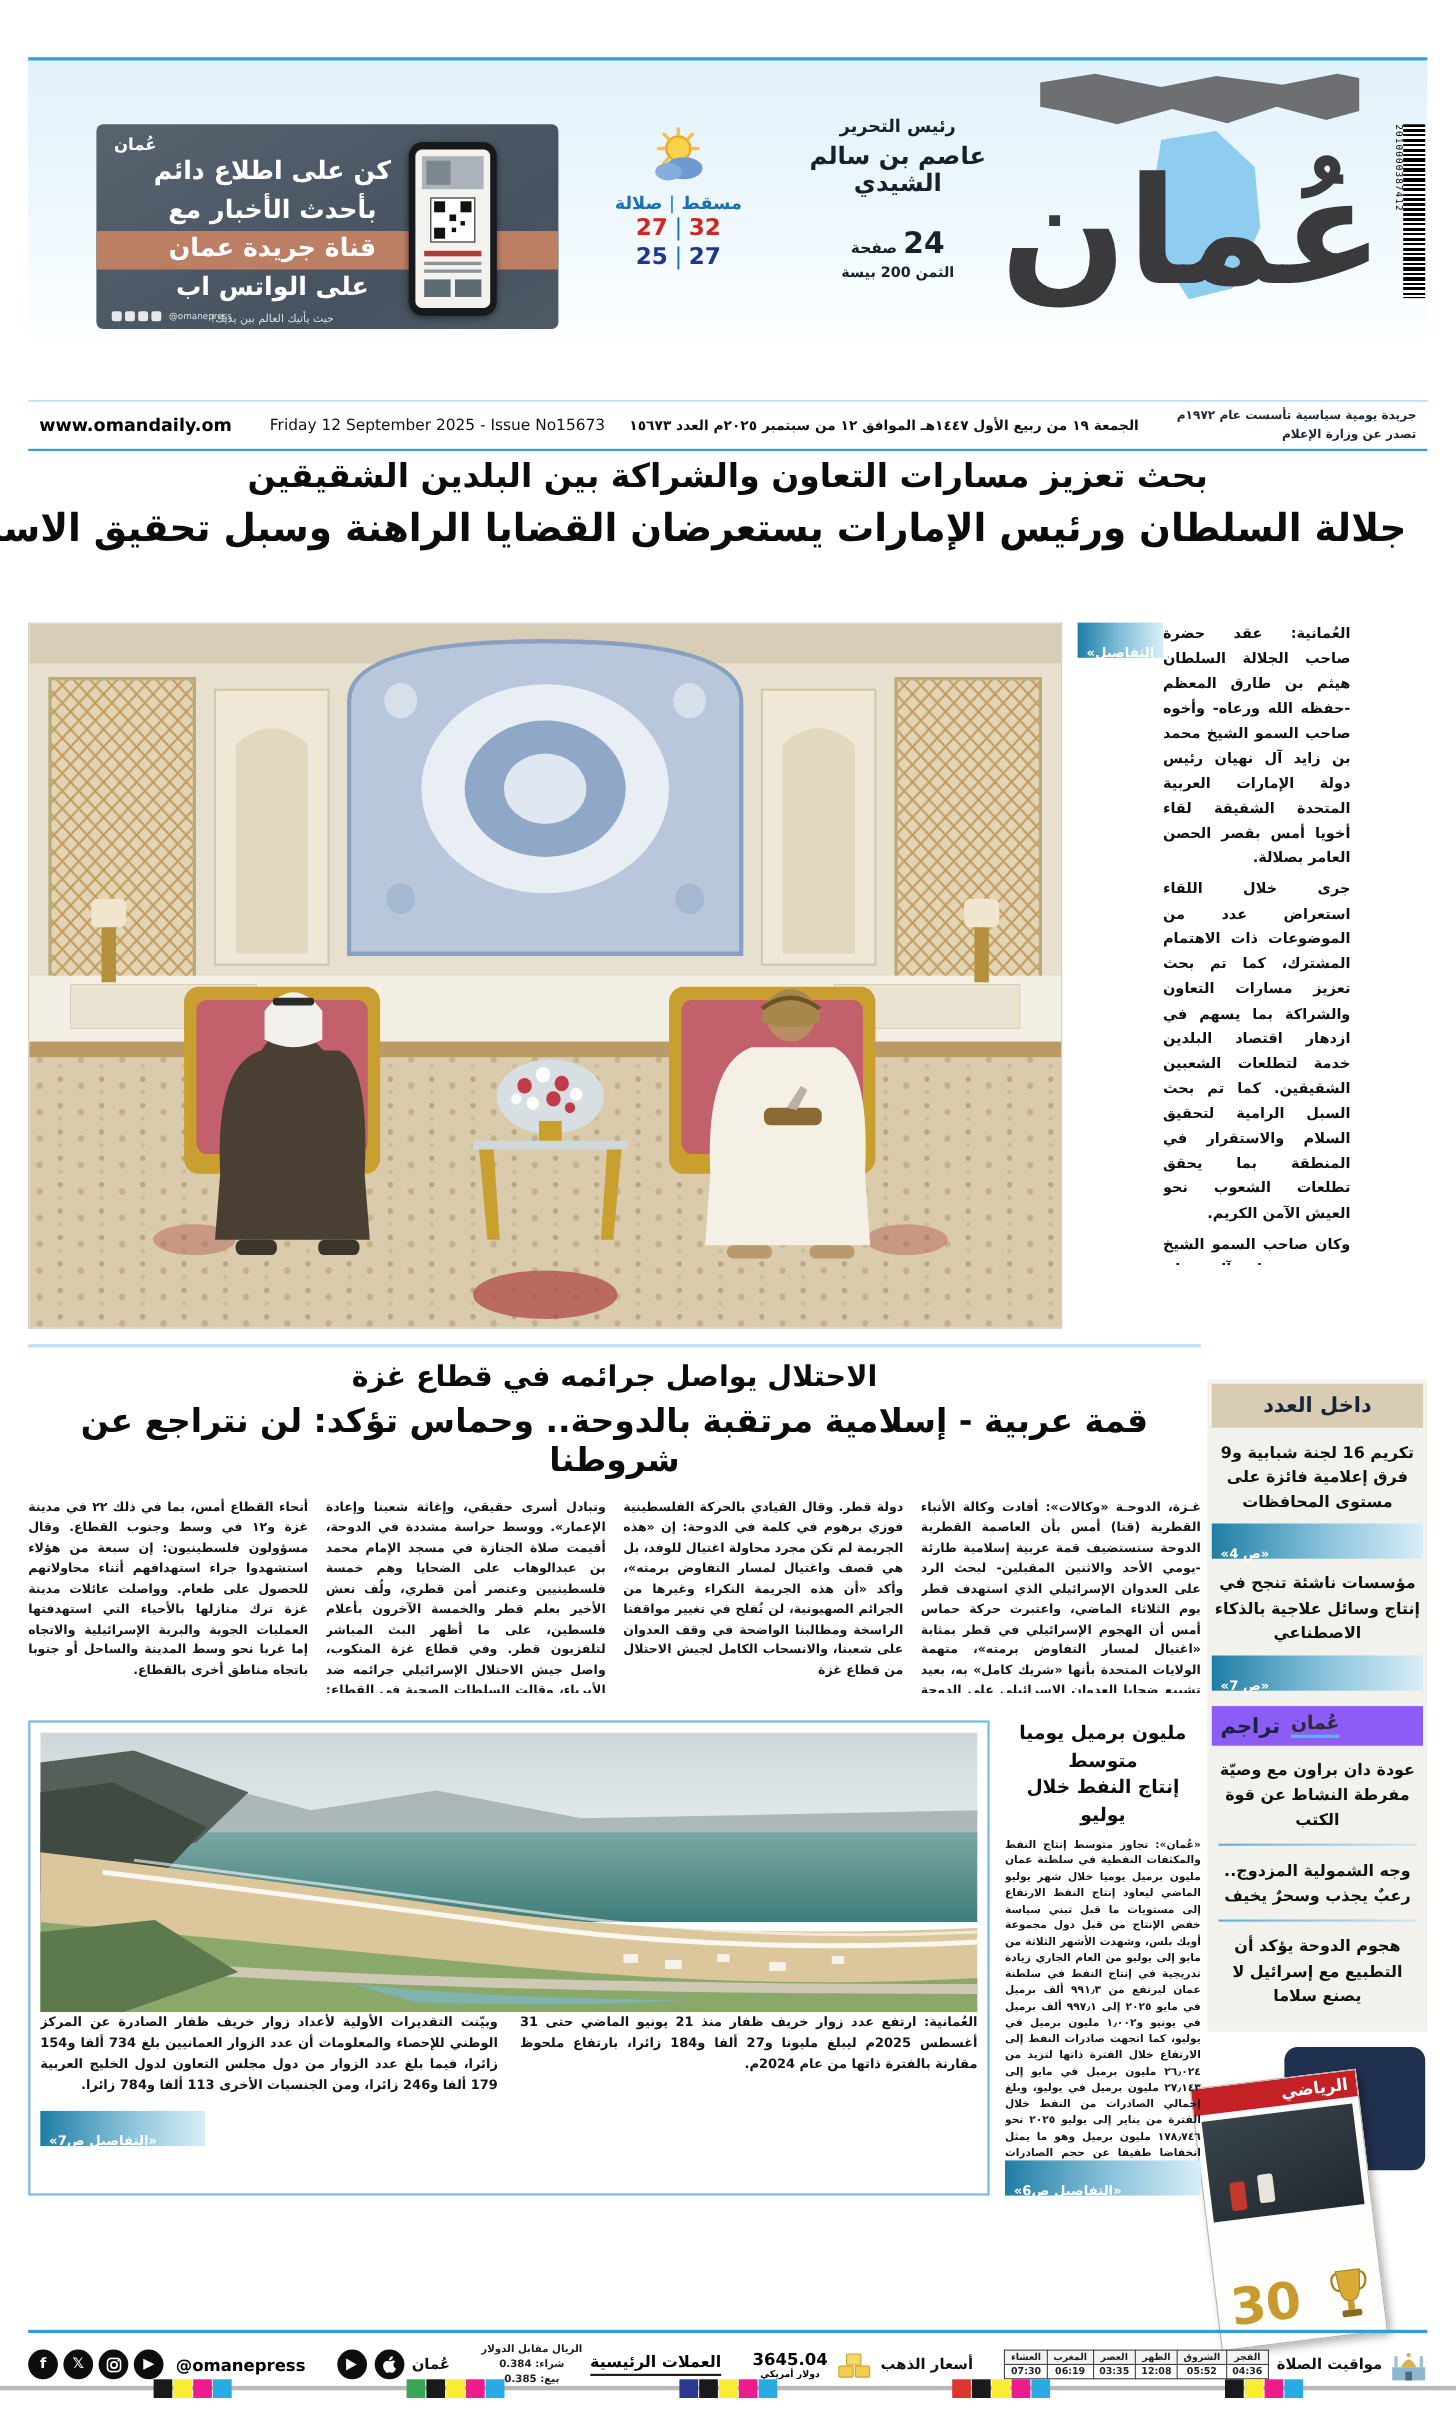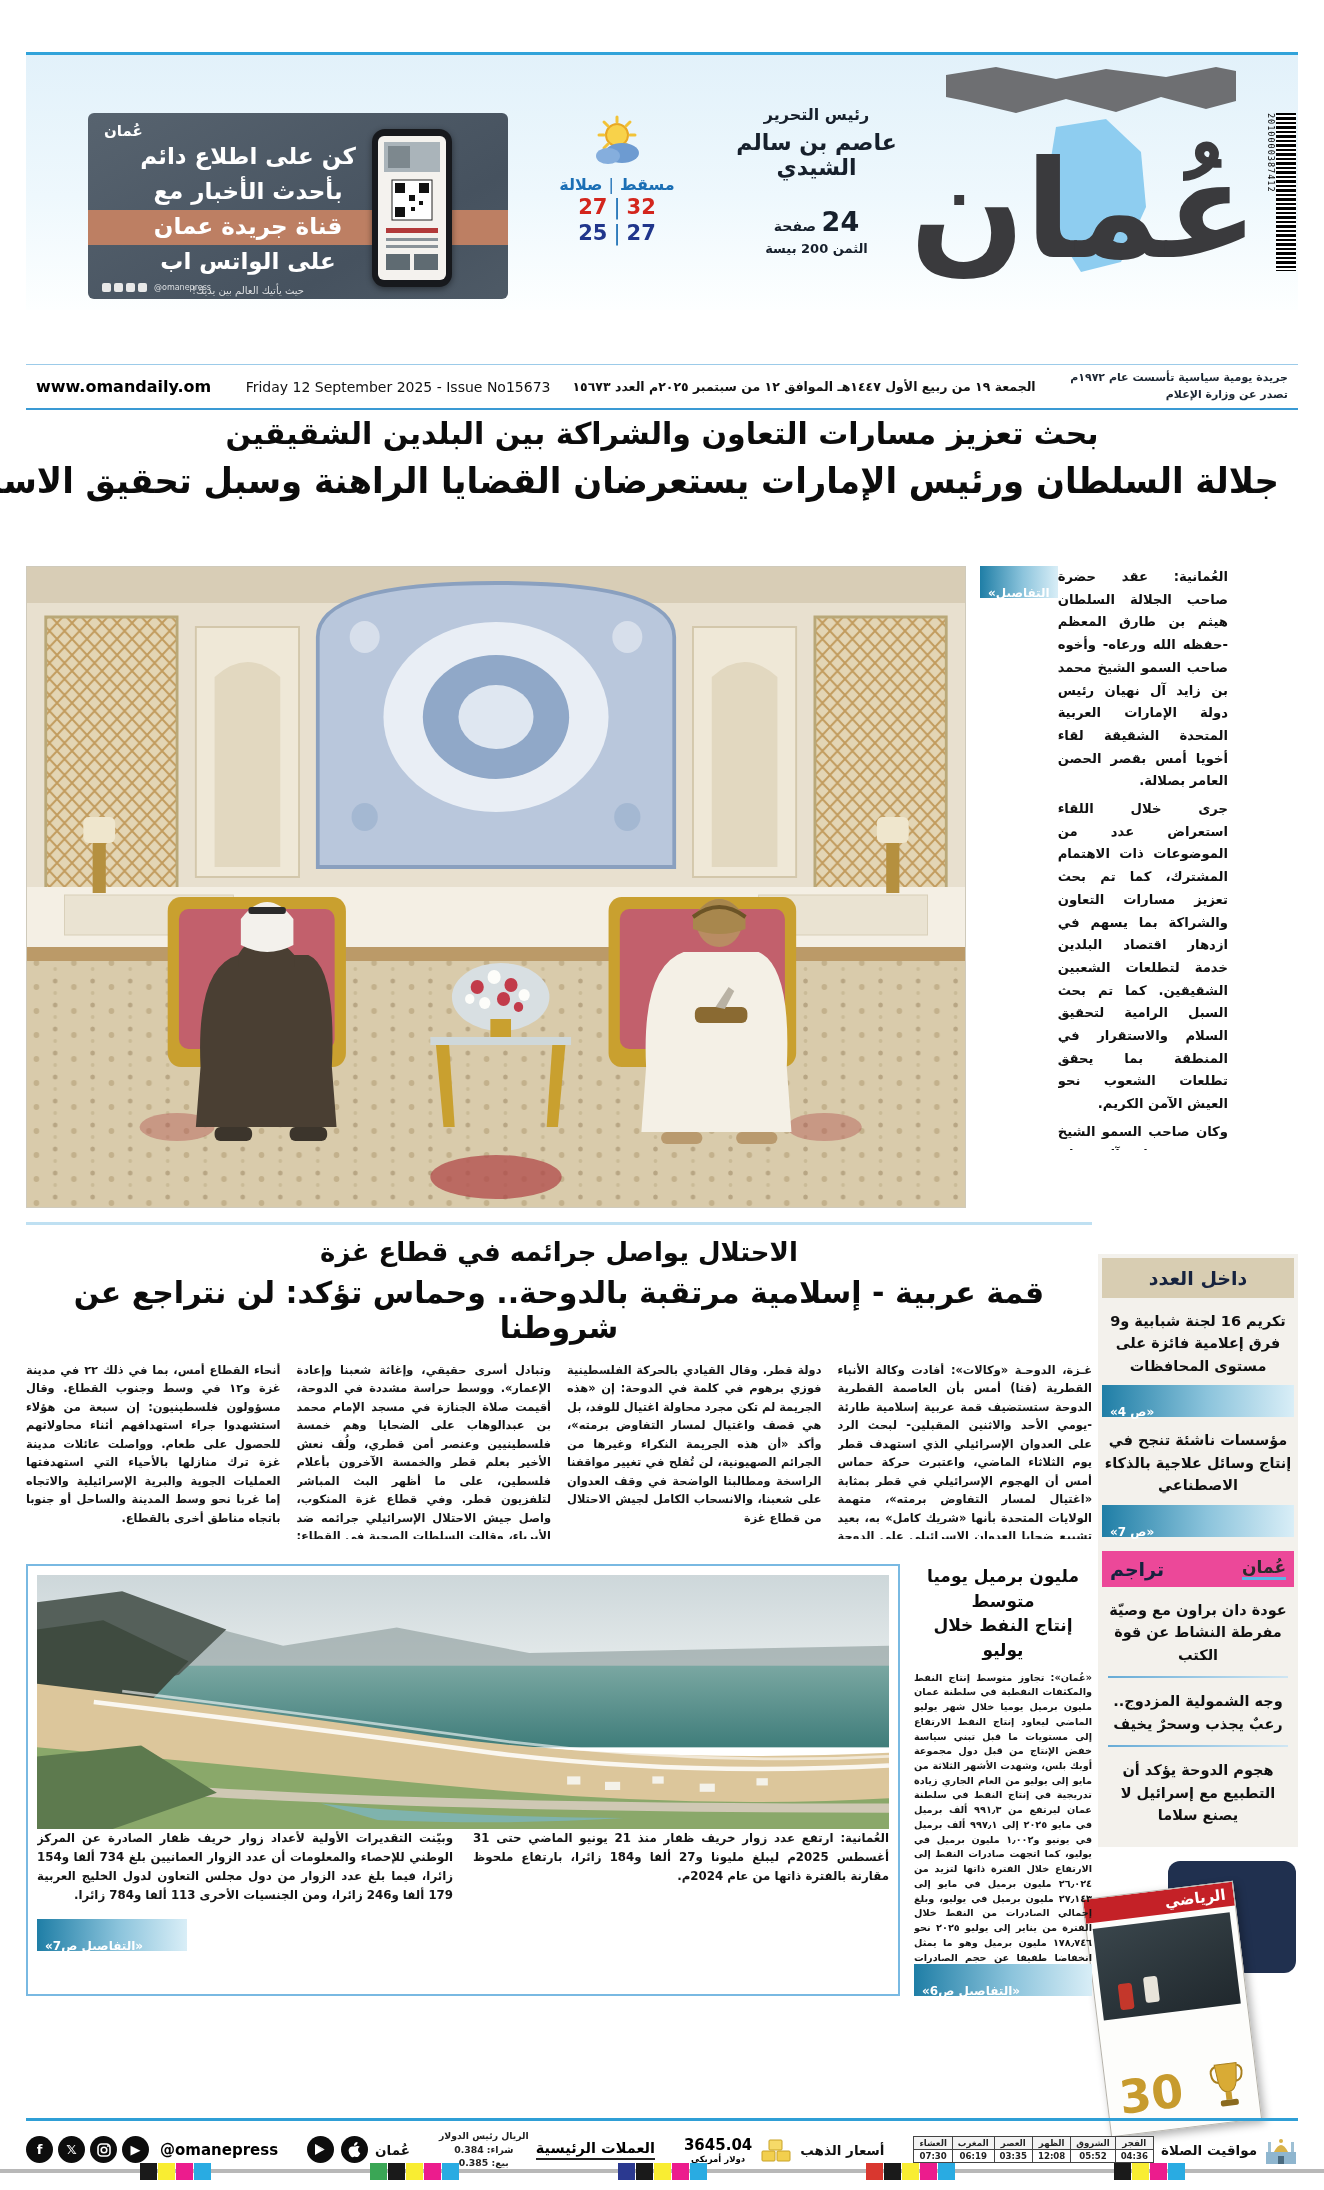"تراجم" .tarajem-h { background: #ec4899 -> #8b5cf6; justify-content: space-between -> flex-start }
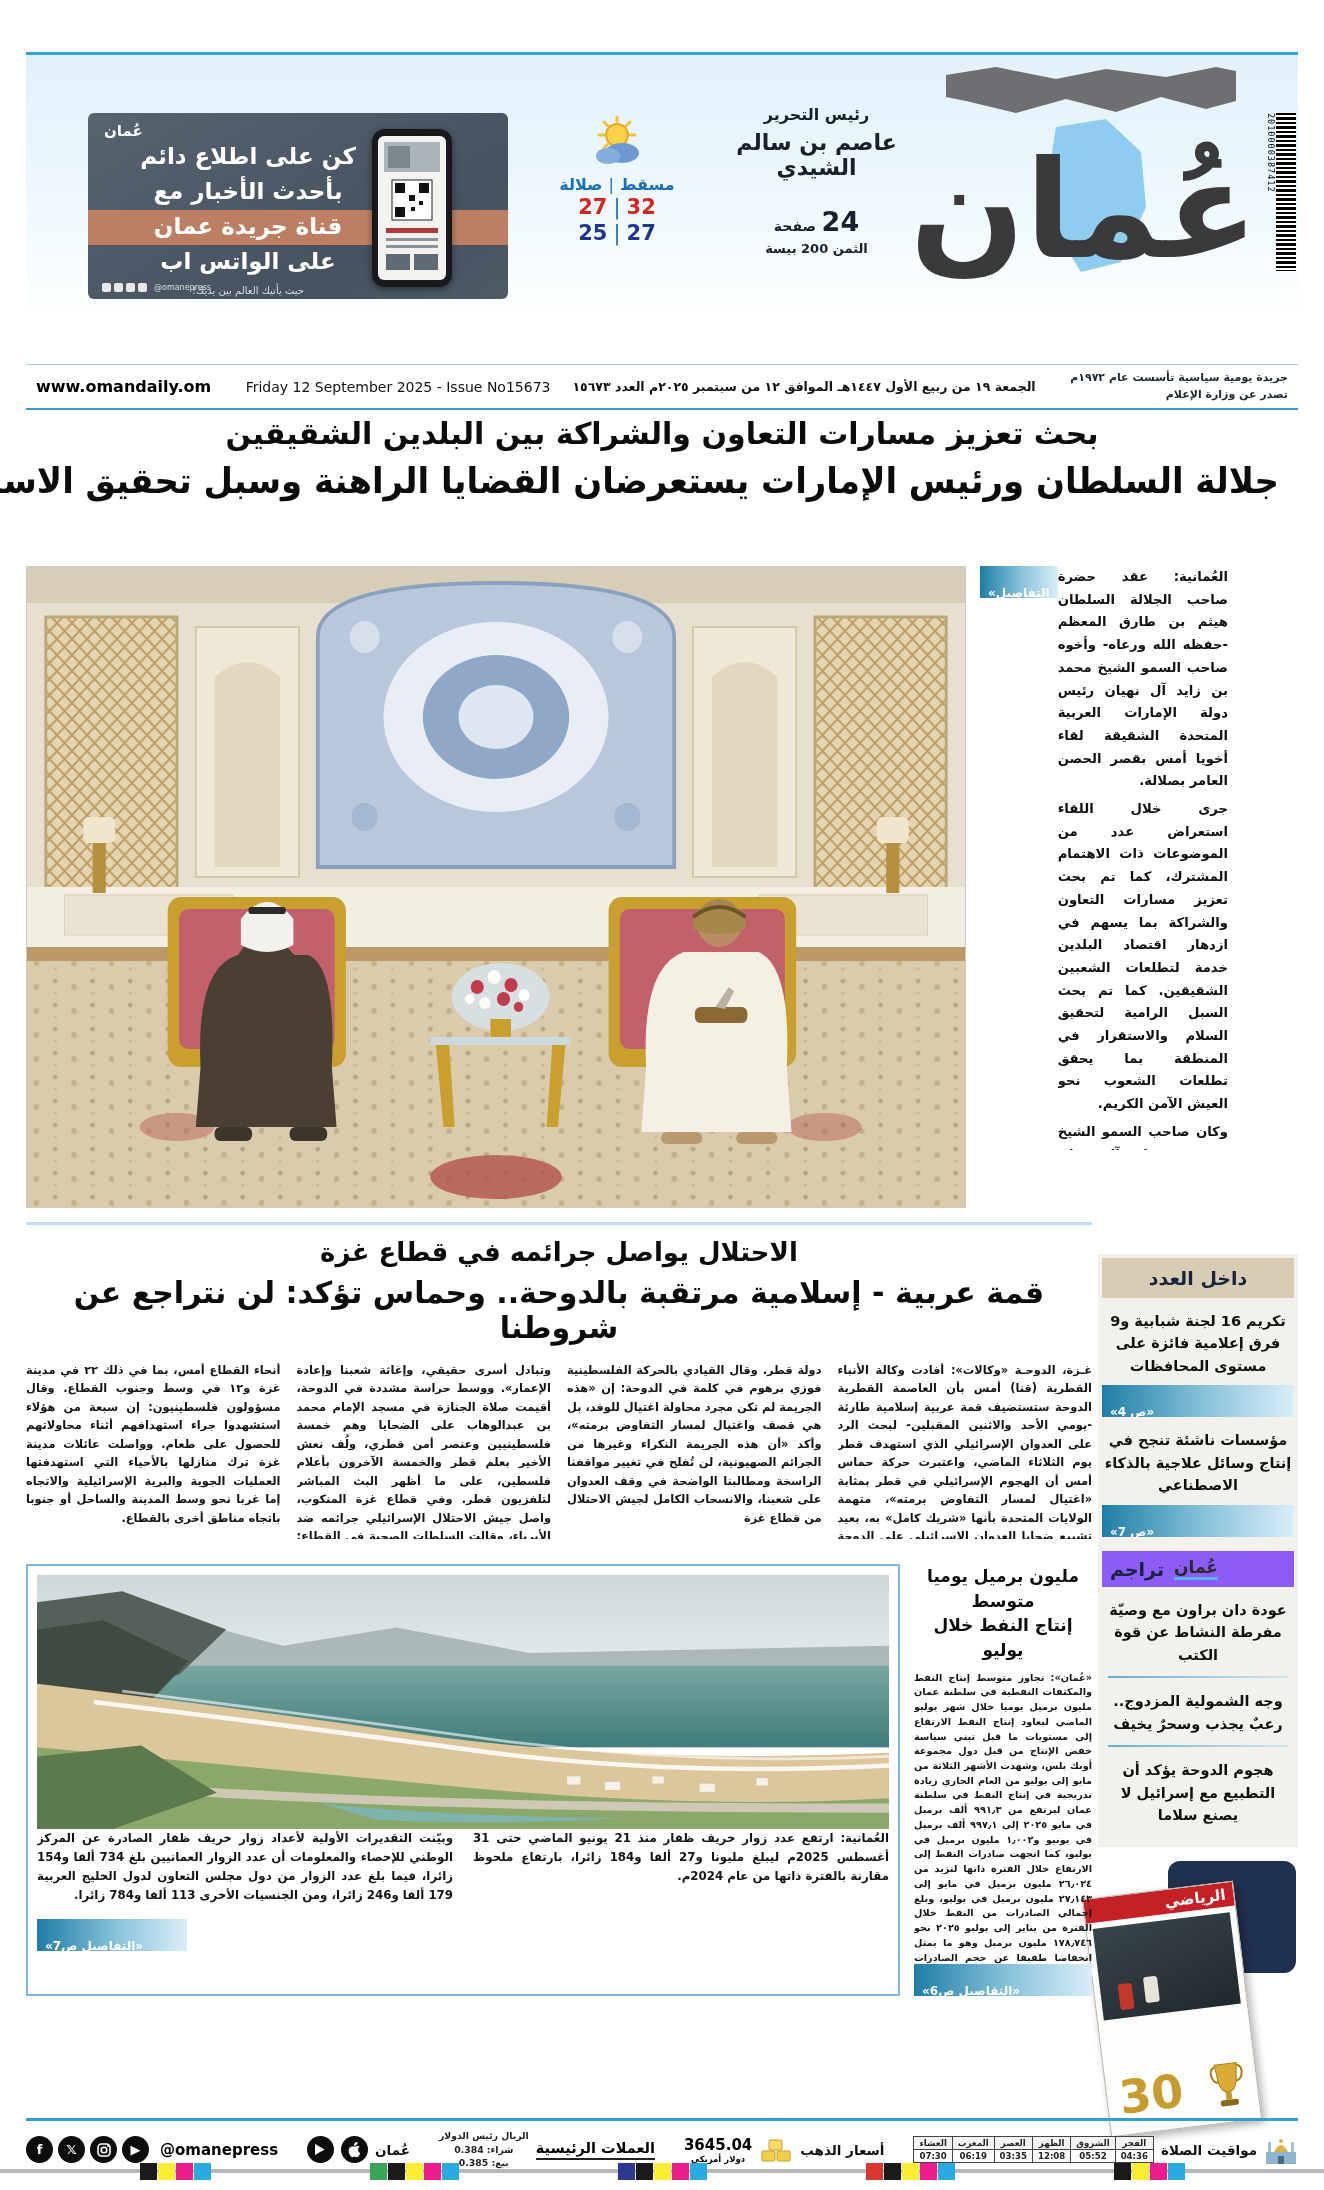"الريال رئيس الدولار" div { text: رئيس -> مقابل }
